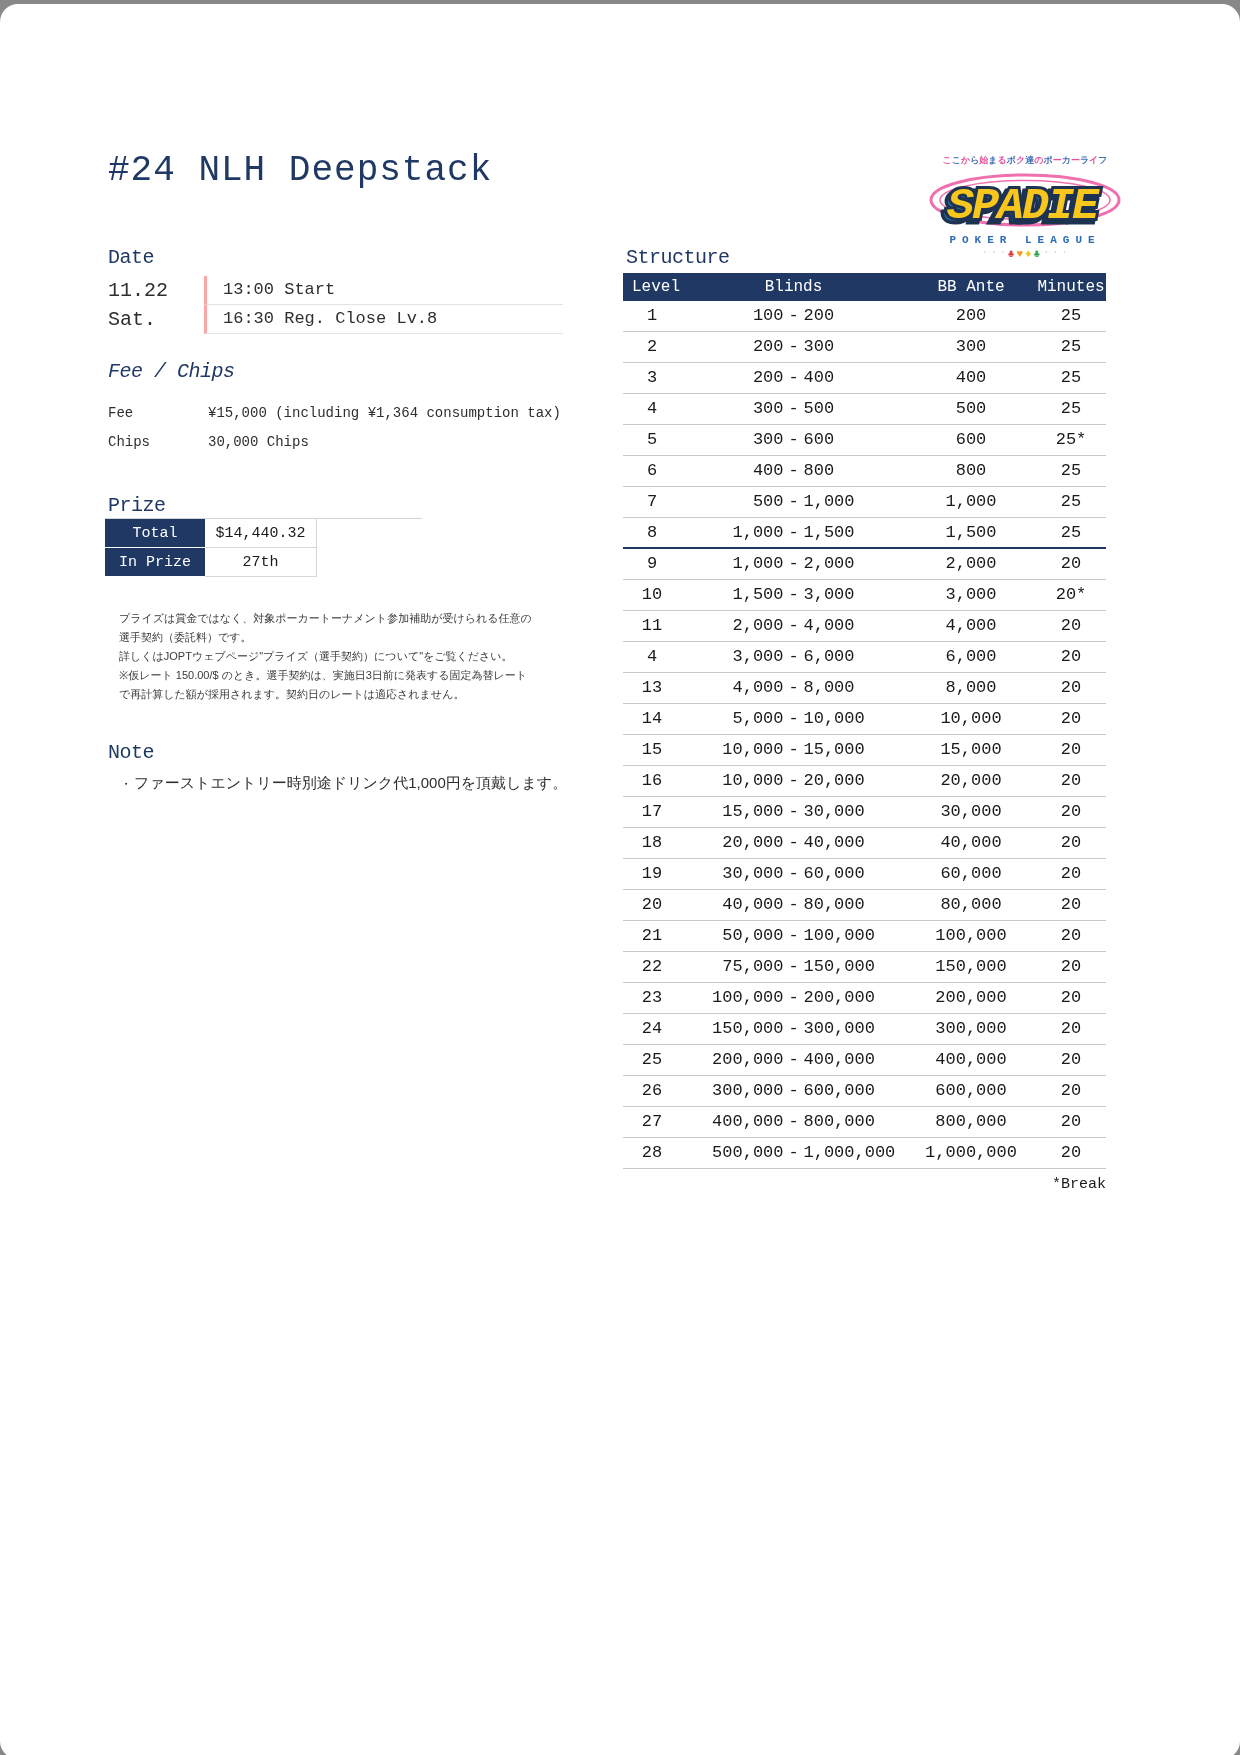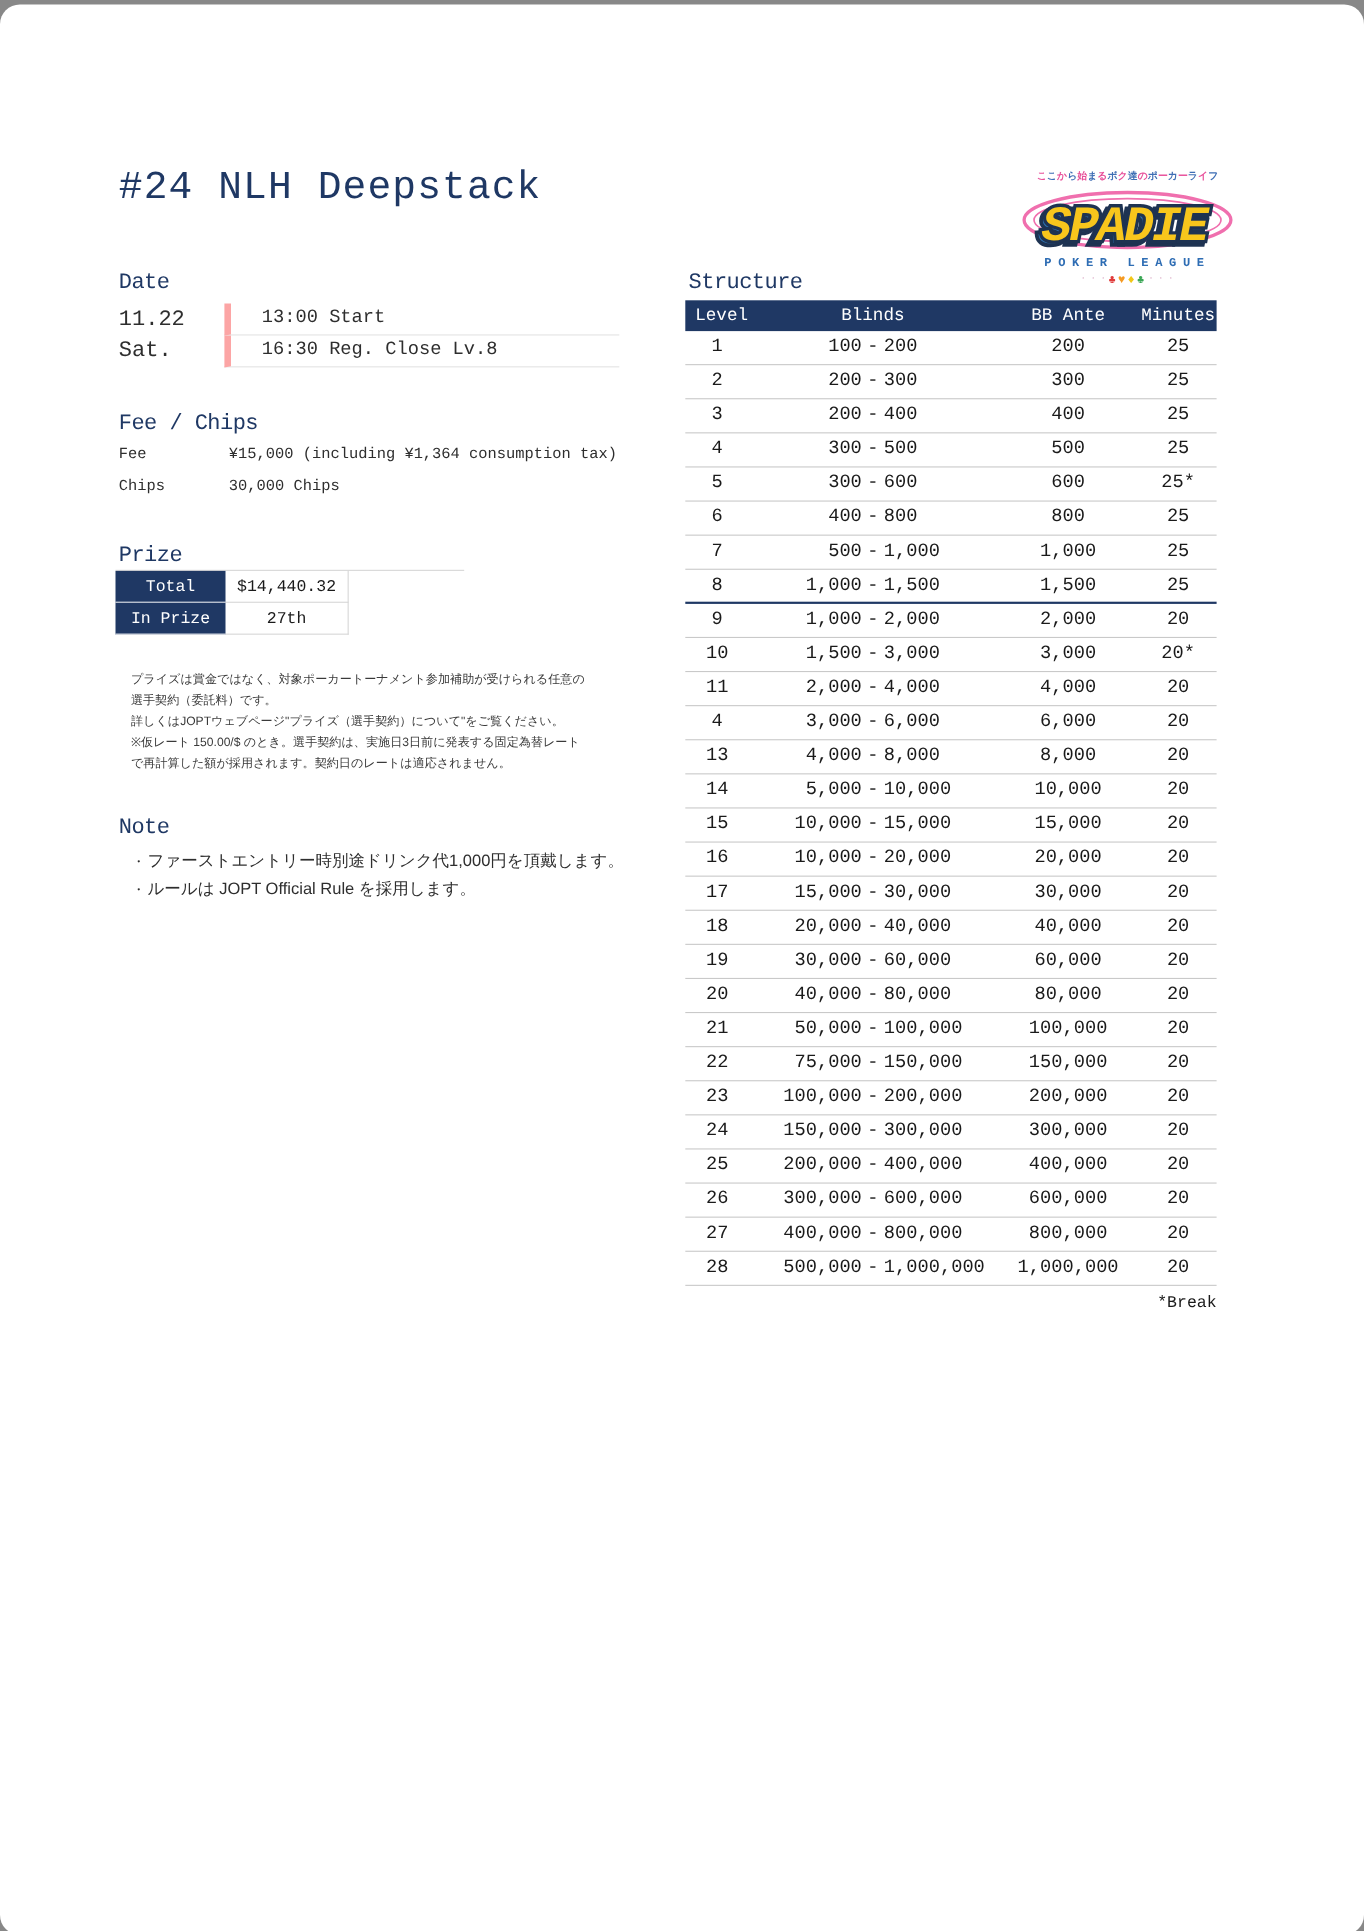"13:00 Start" .date-time { border-left: 6px solid #fca5a5 -> 3px solid #fca5a5; padding-left: 28px -> 16px }
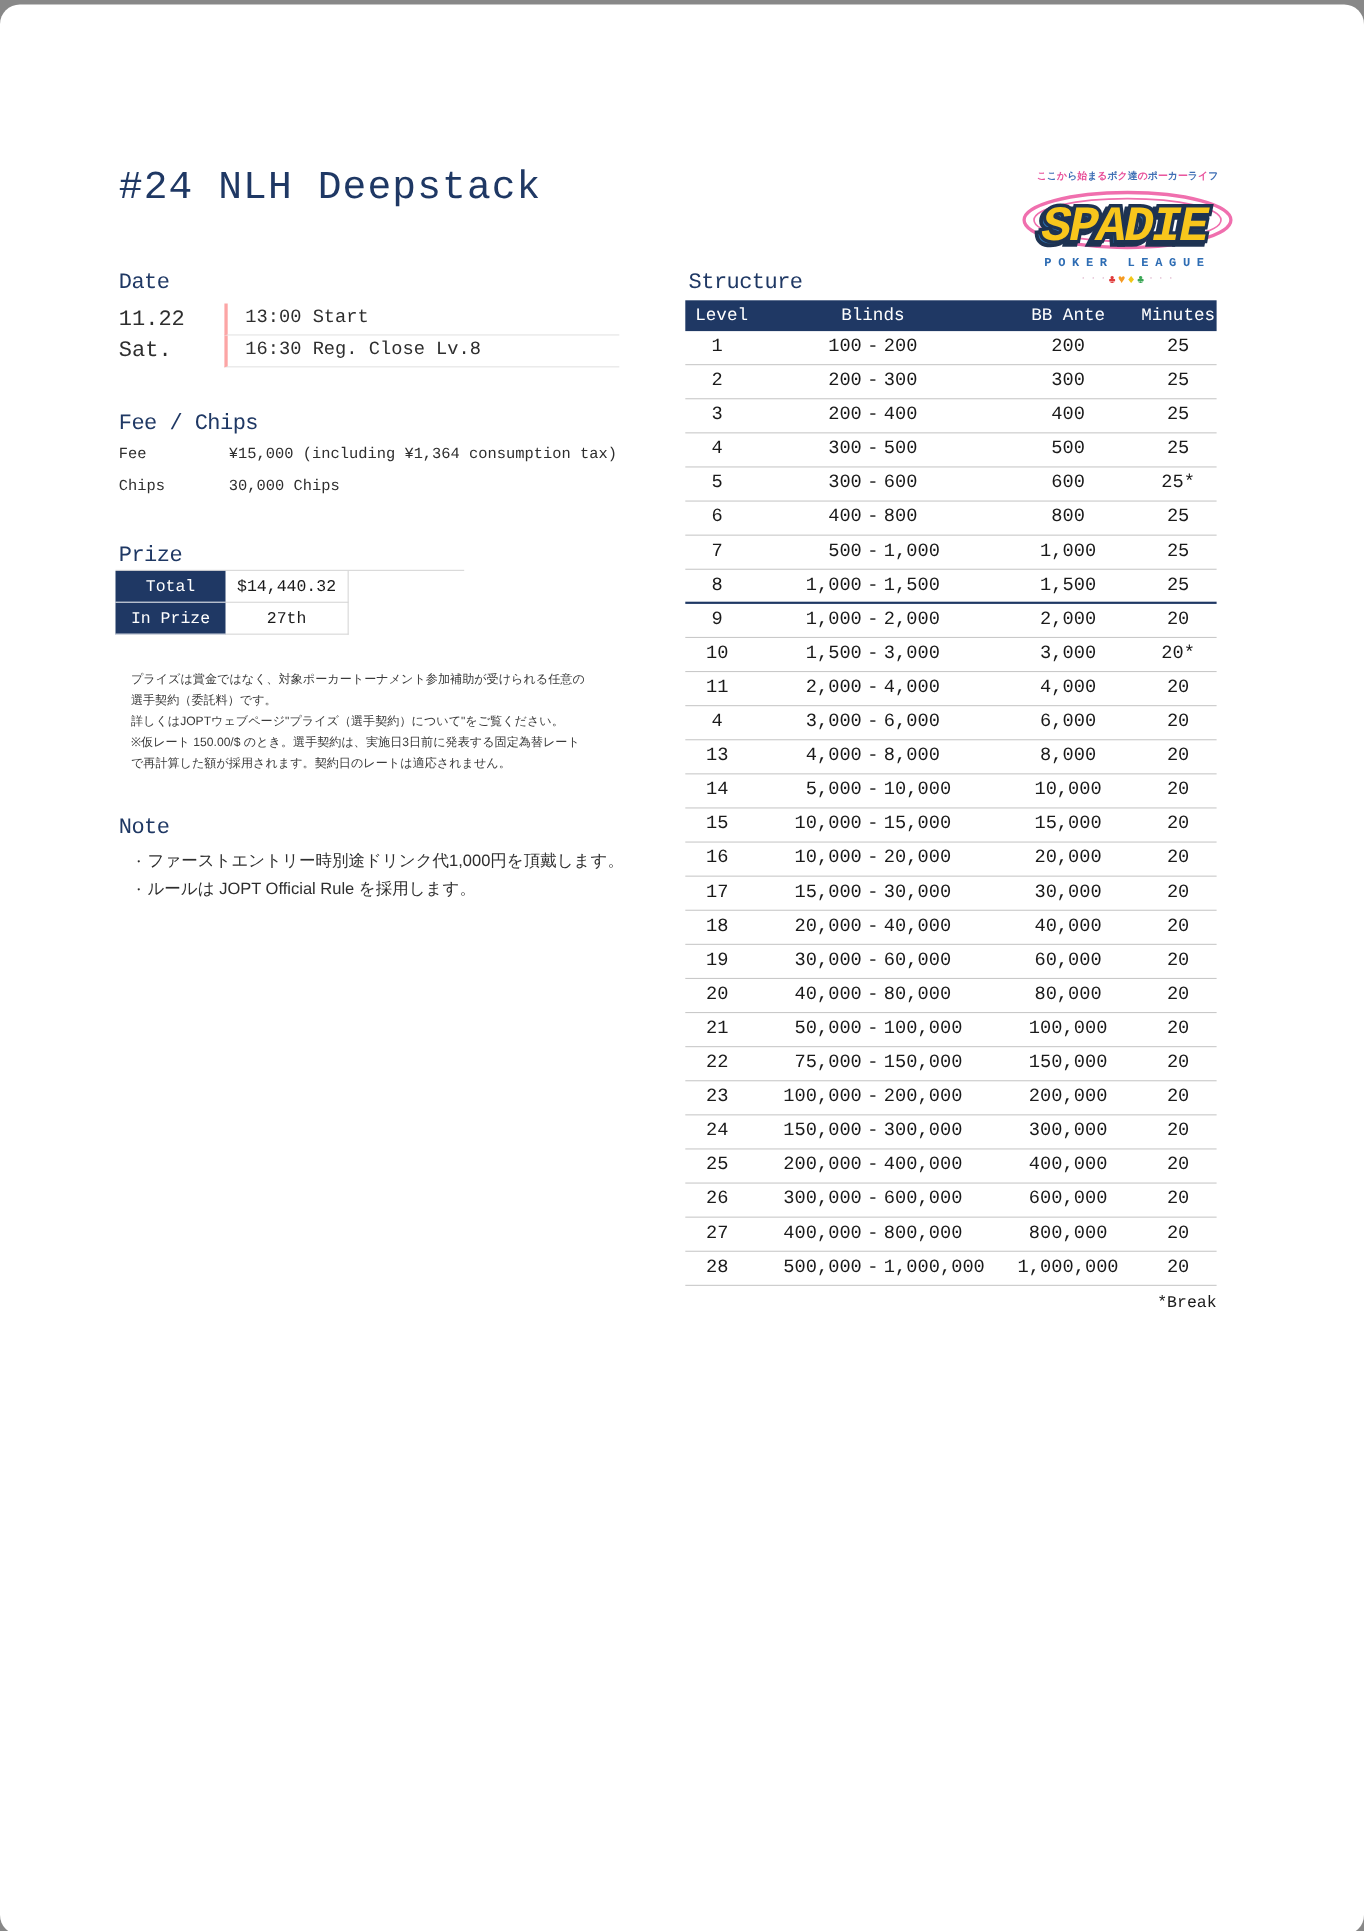"Fee / Chips" div.sec-heading { font-style: none -> italic; top: 370px -> 356px }
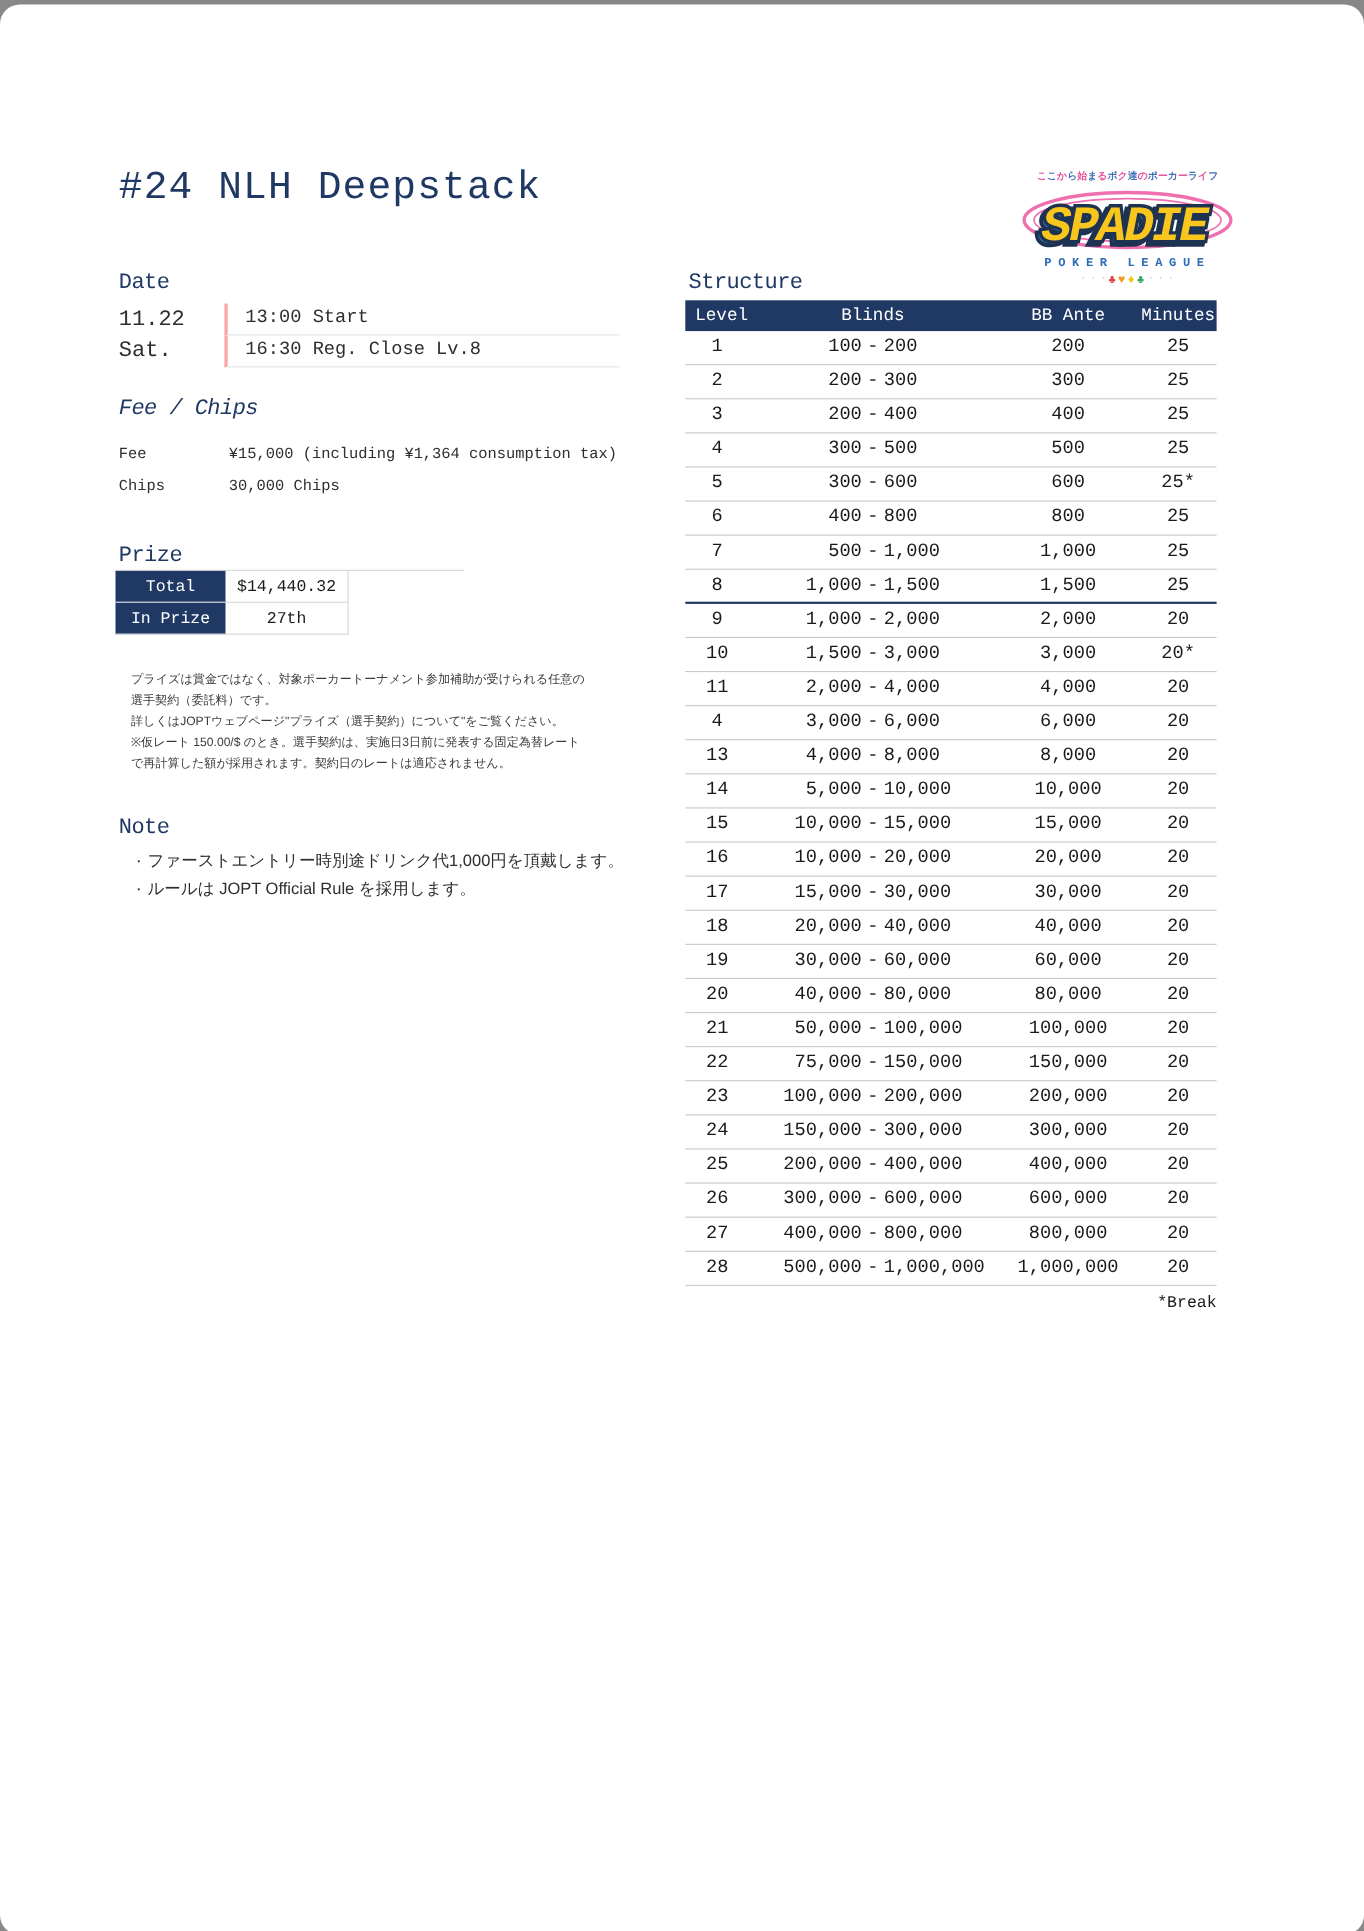"・ ルールは JOPT Official Rule" div.note-item { html: <div><span>・</span><span>ルールは JOPT Official Rule を採用します。</span></div> -> none }
